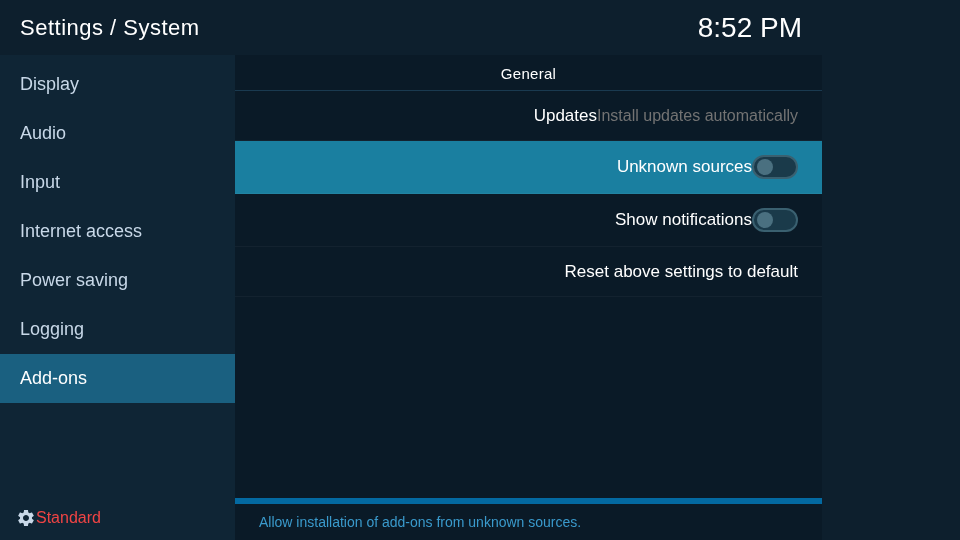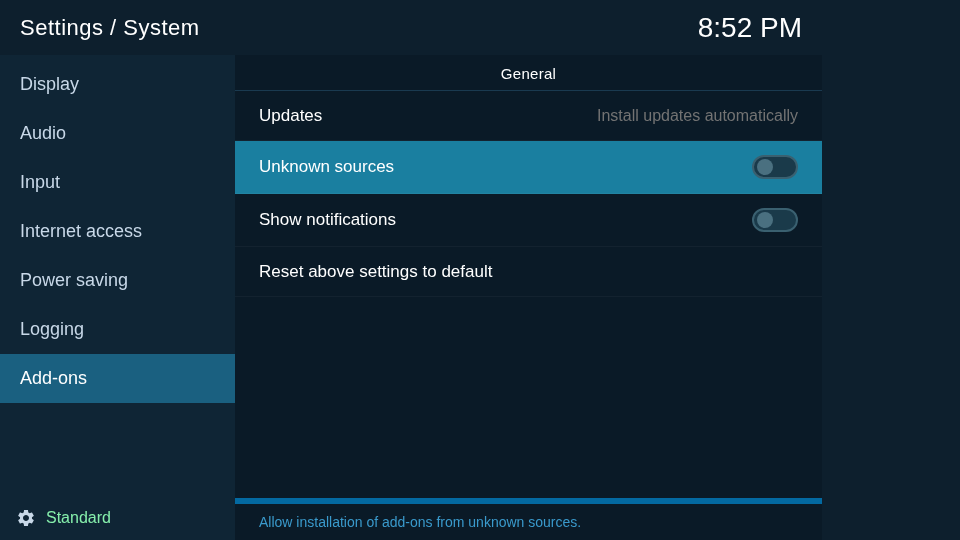"Updates" .setting-row { justify-content: space-between -> flex-end }
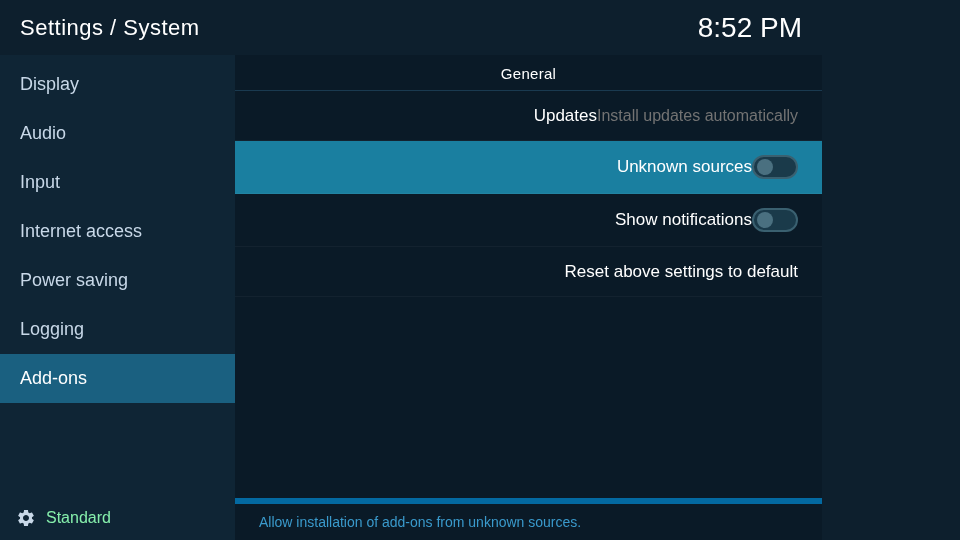"Standard" .sidebar-bottom { color: #86efac -> #ef4444; gap: 10px -> none }
